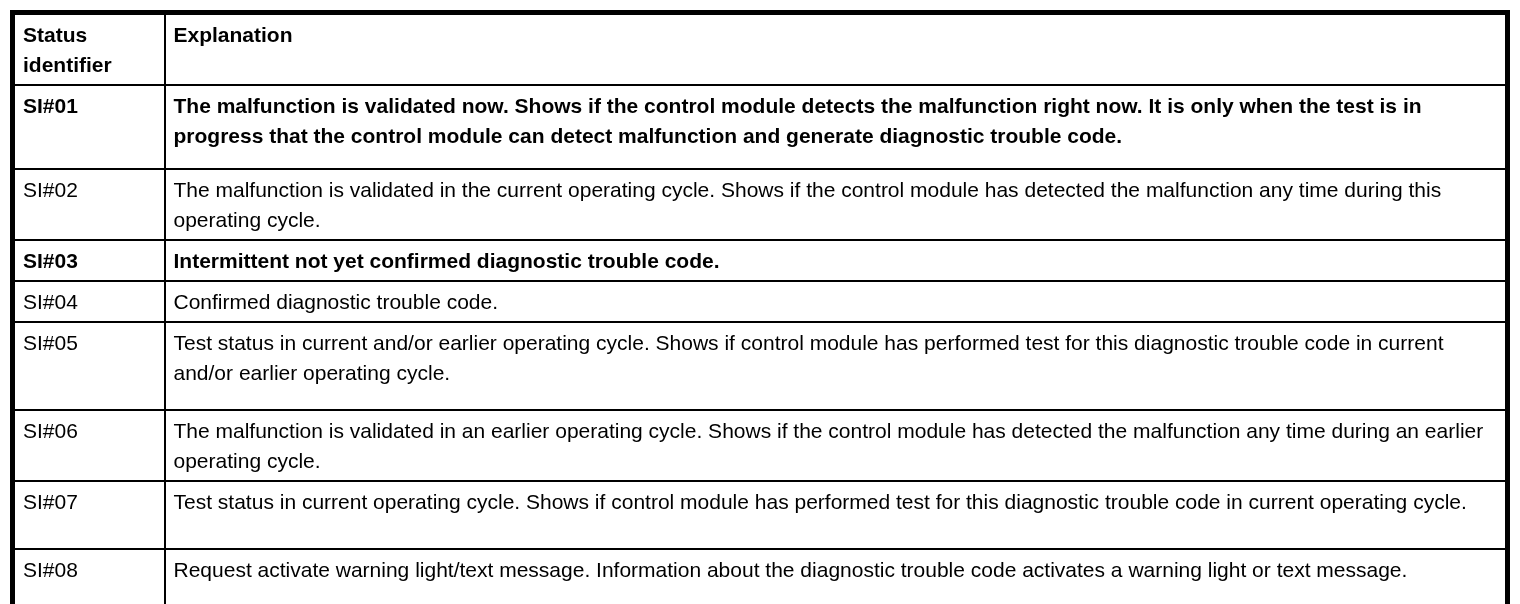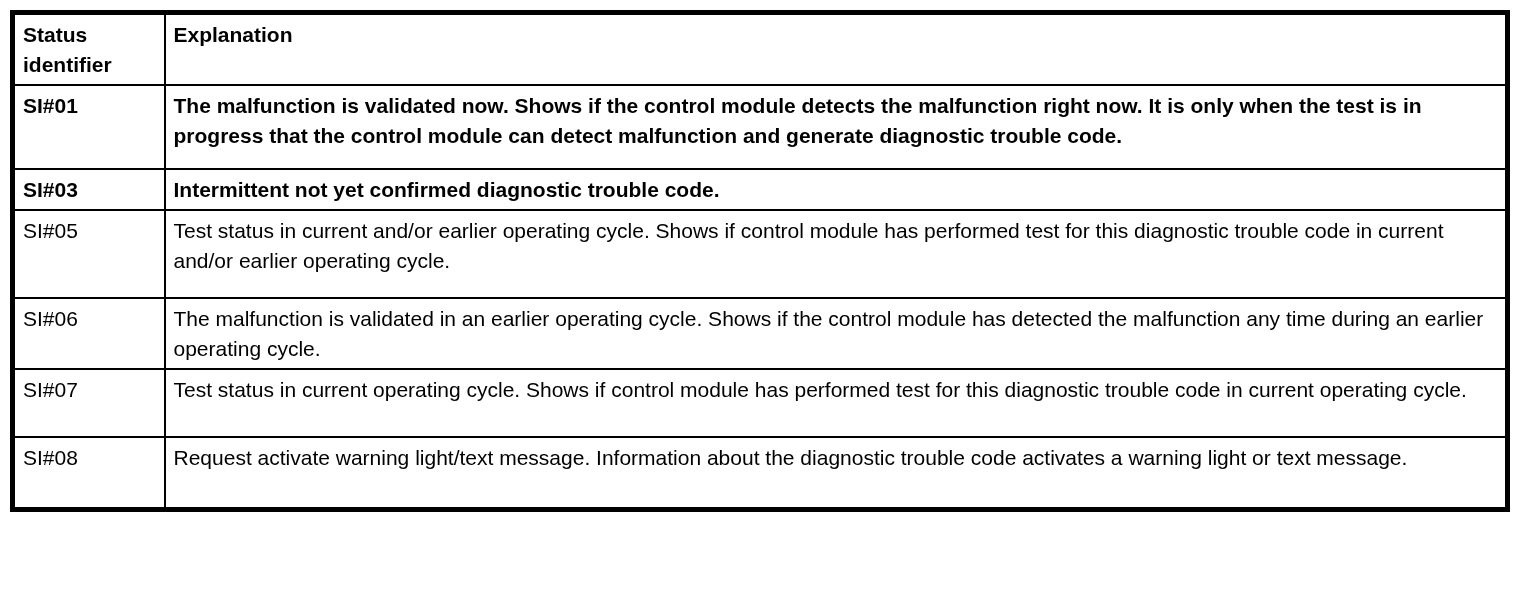"SI#02" tr.row-1 { html: none -> <tr> <td>SI#02</td> <td>The malfunction is validated in the current operating cycle. Shows if the control module has detected the malfunction any time during this operating cycle.</td> </tr> }
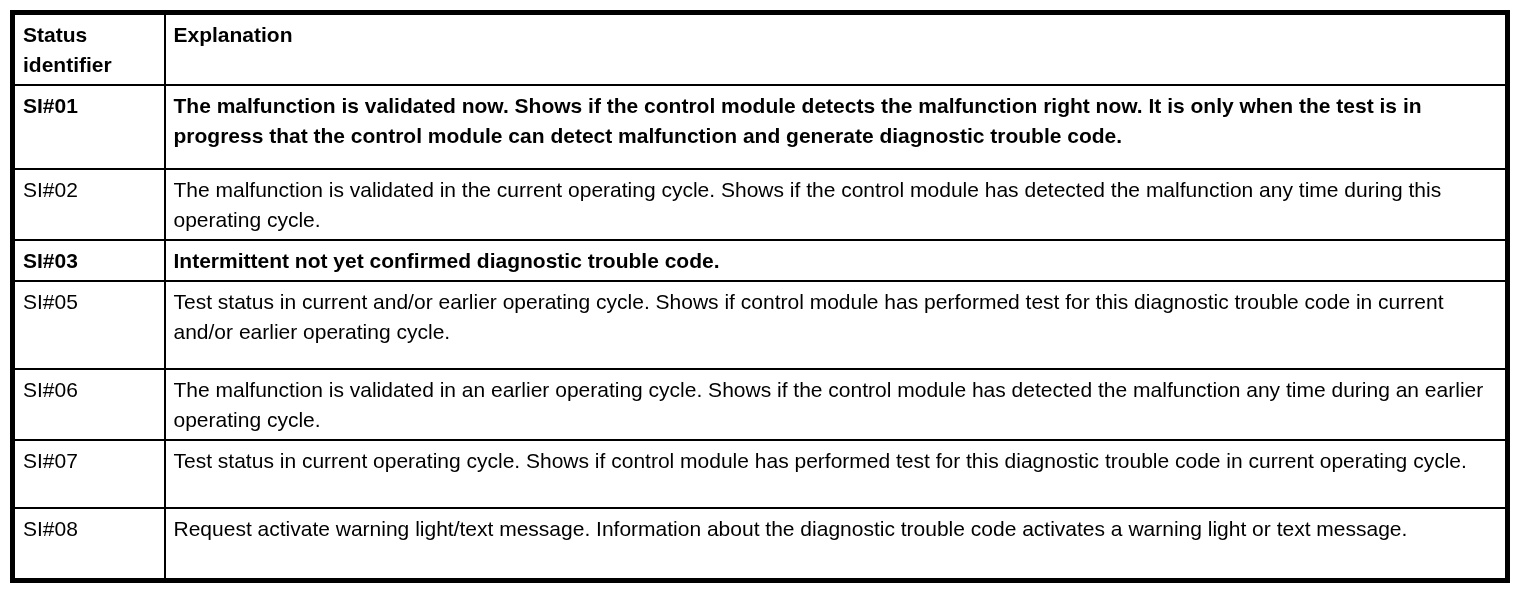"SI#04" tr.row-3 { html: none -> <tr> <td>SI#04</td> <td>Confirmed diagnostic trouble code.</td> </tr> }
